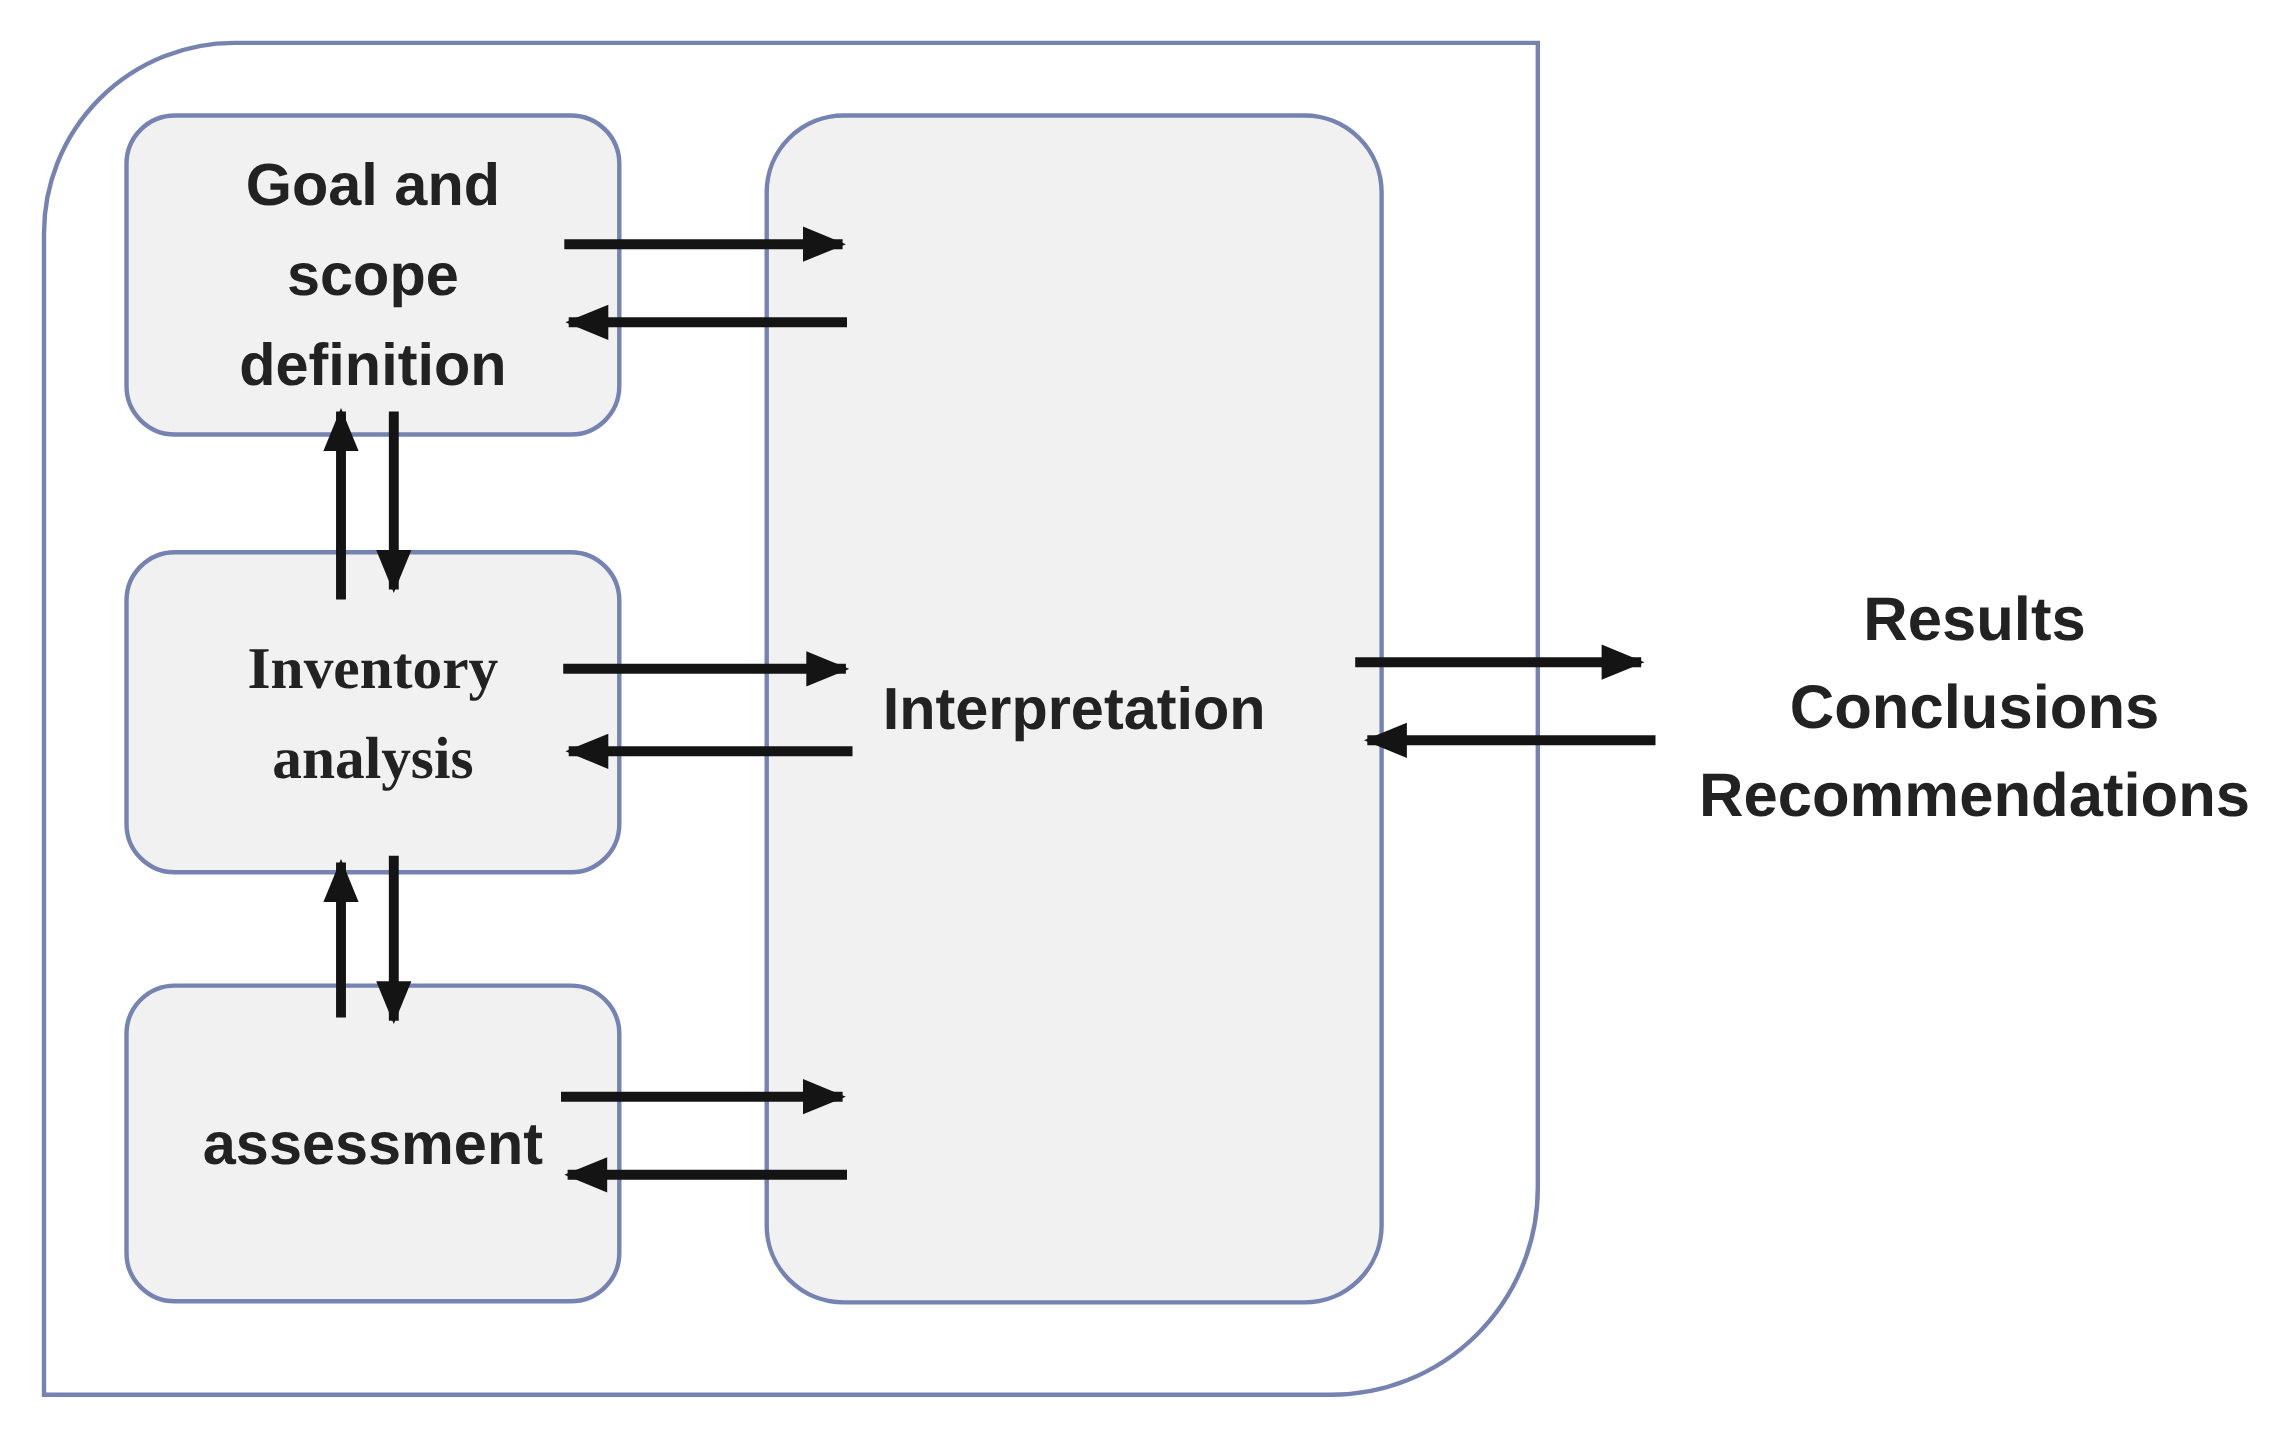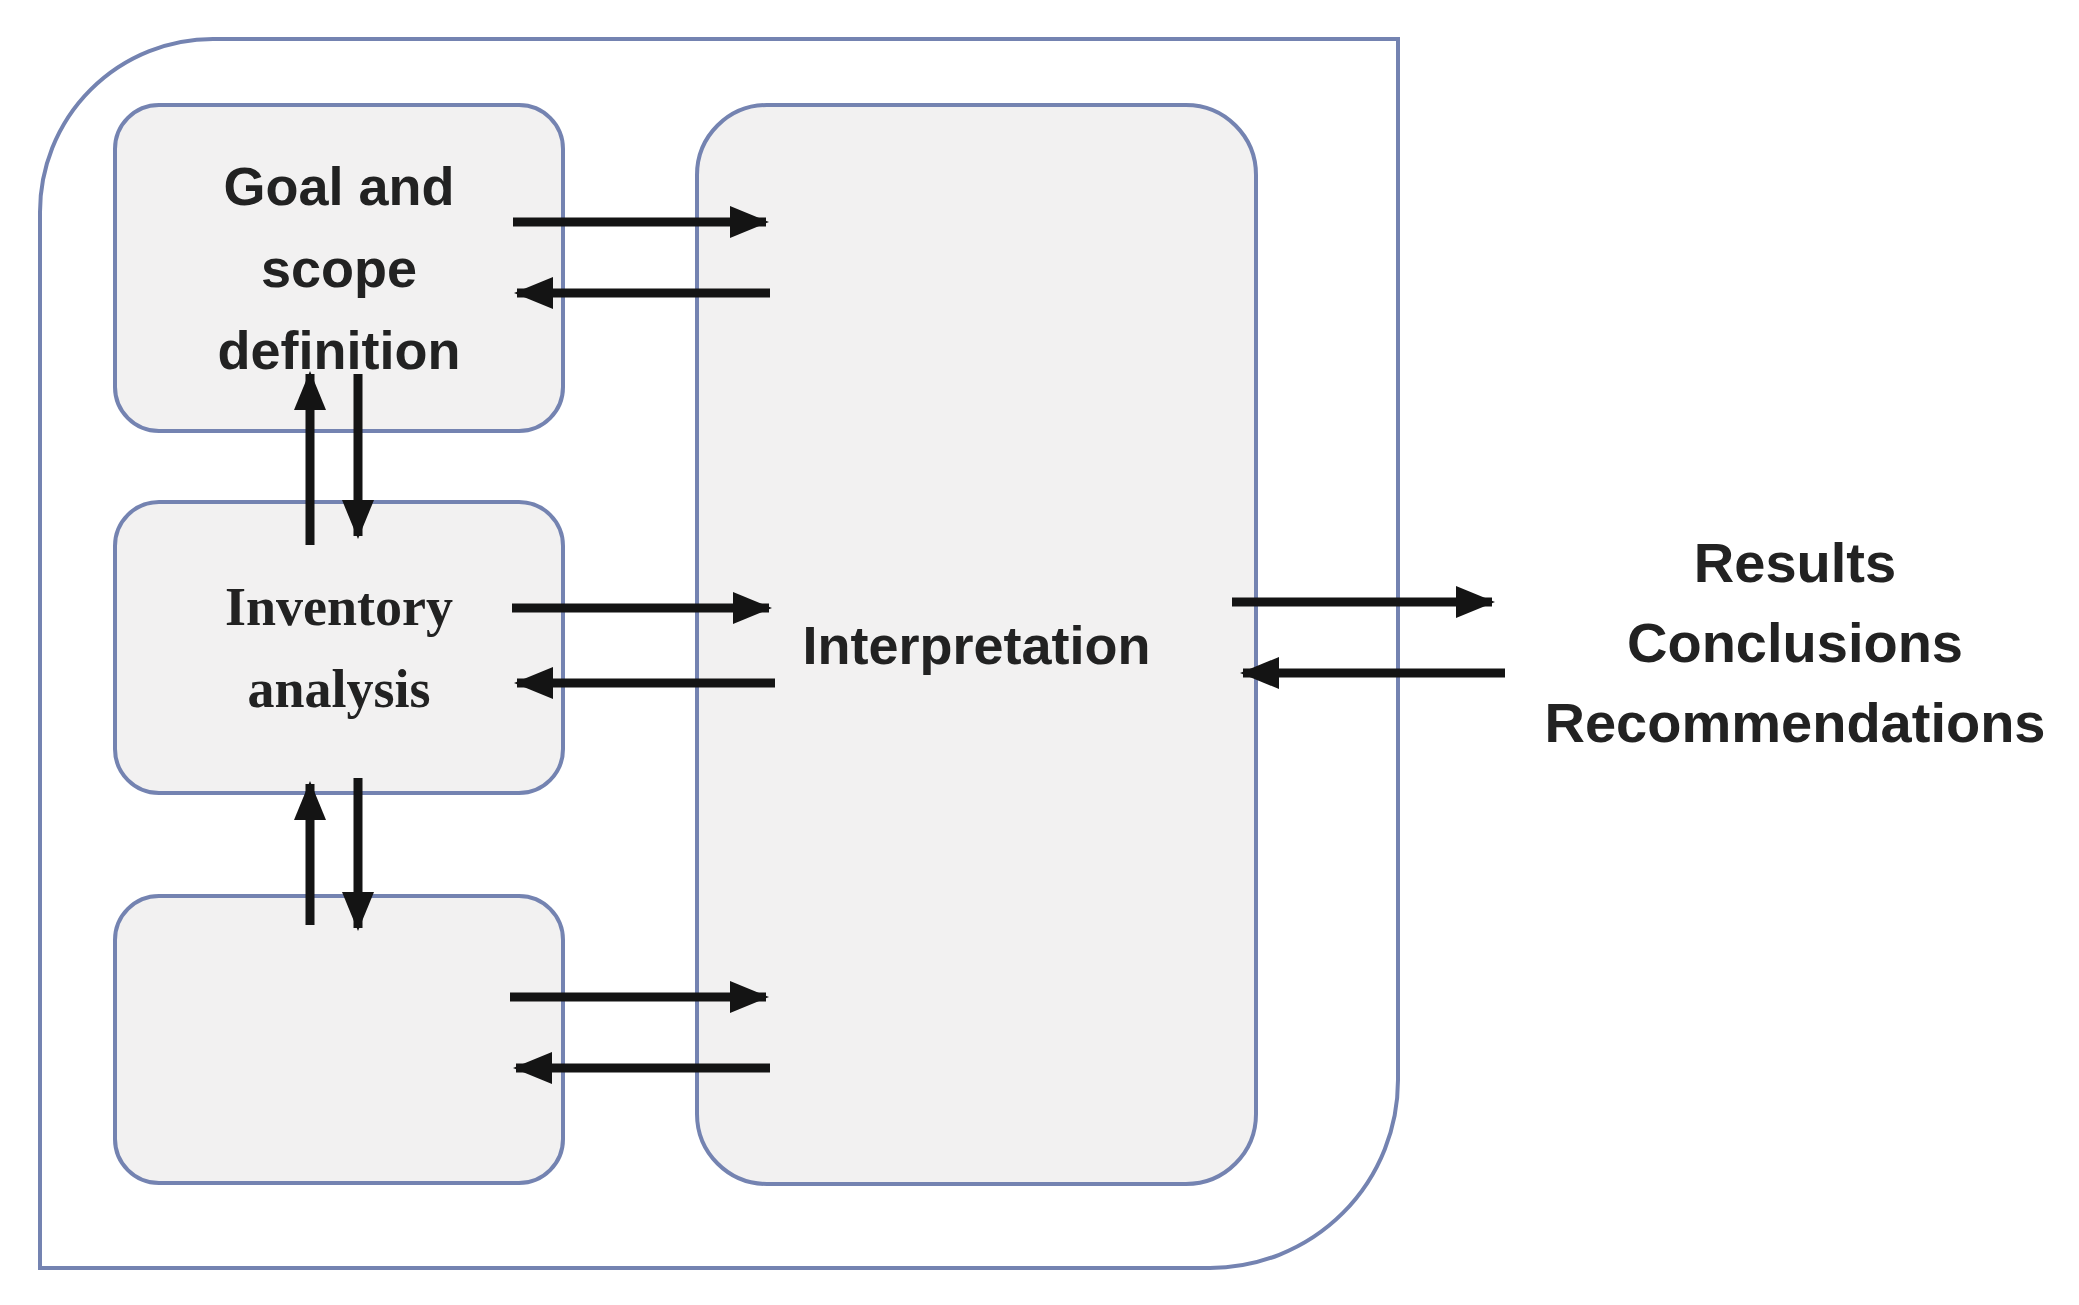"Goal and" .box-goal { height: 330px -> 294px }
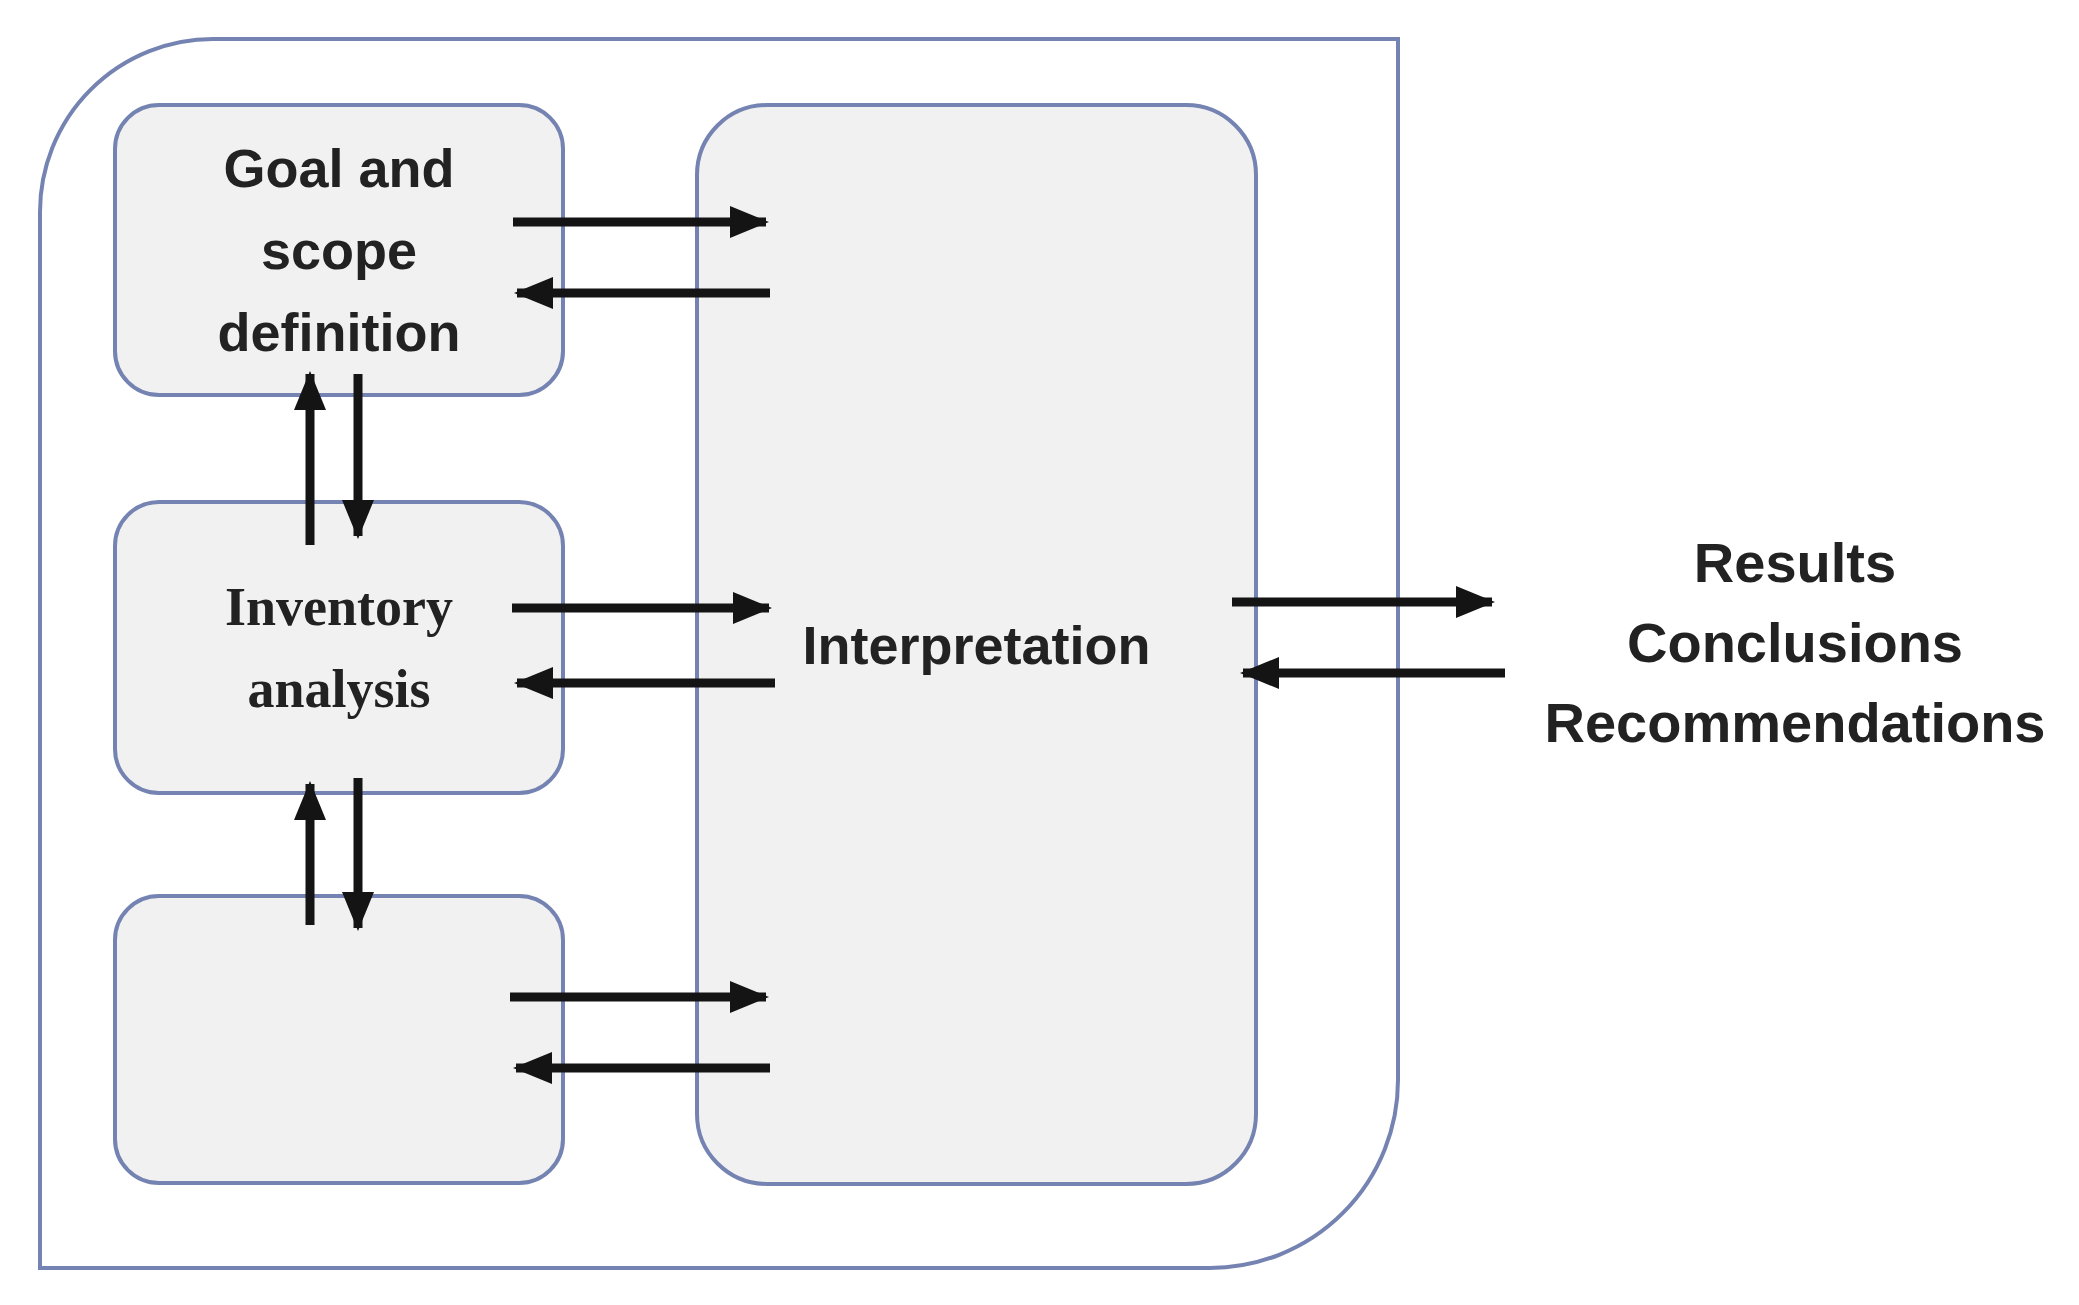"assessment" span { html: none -> <span>assessment</span> }
